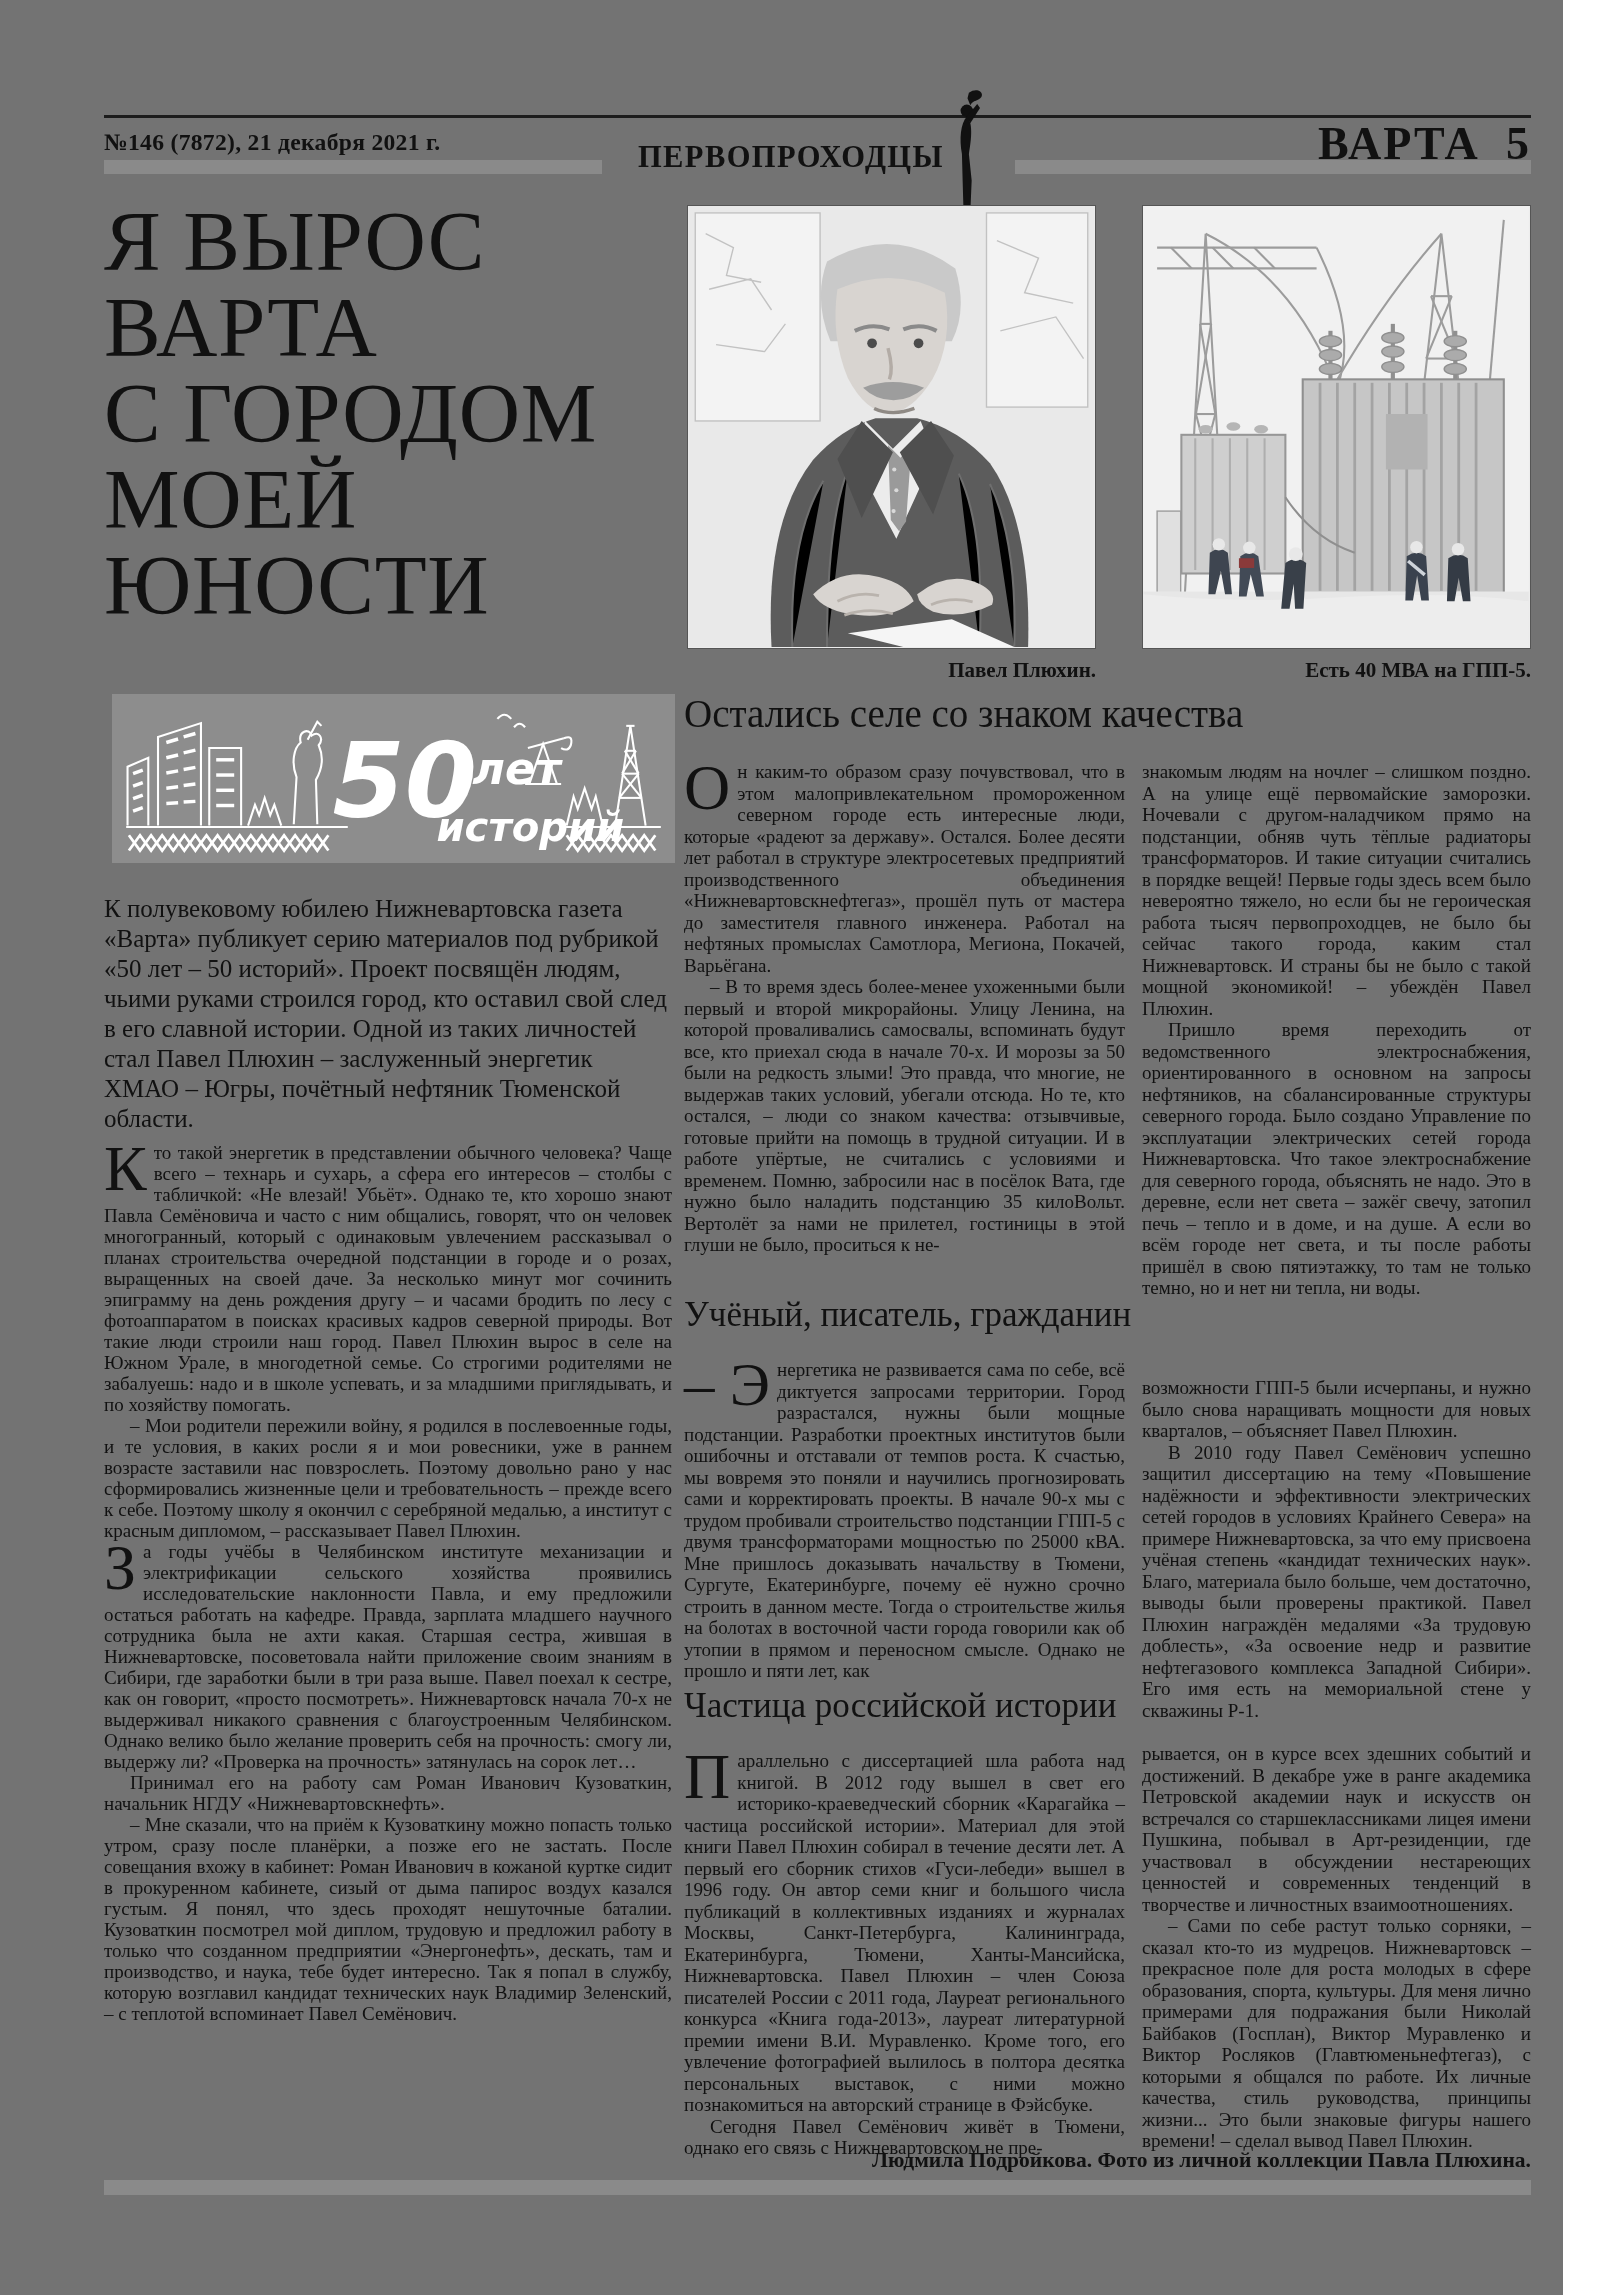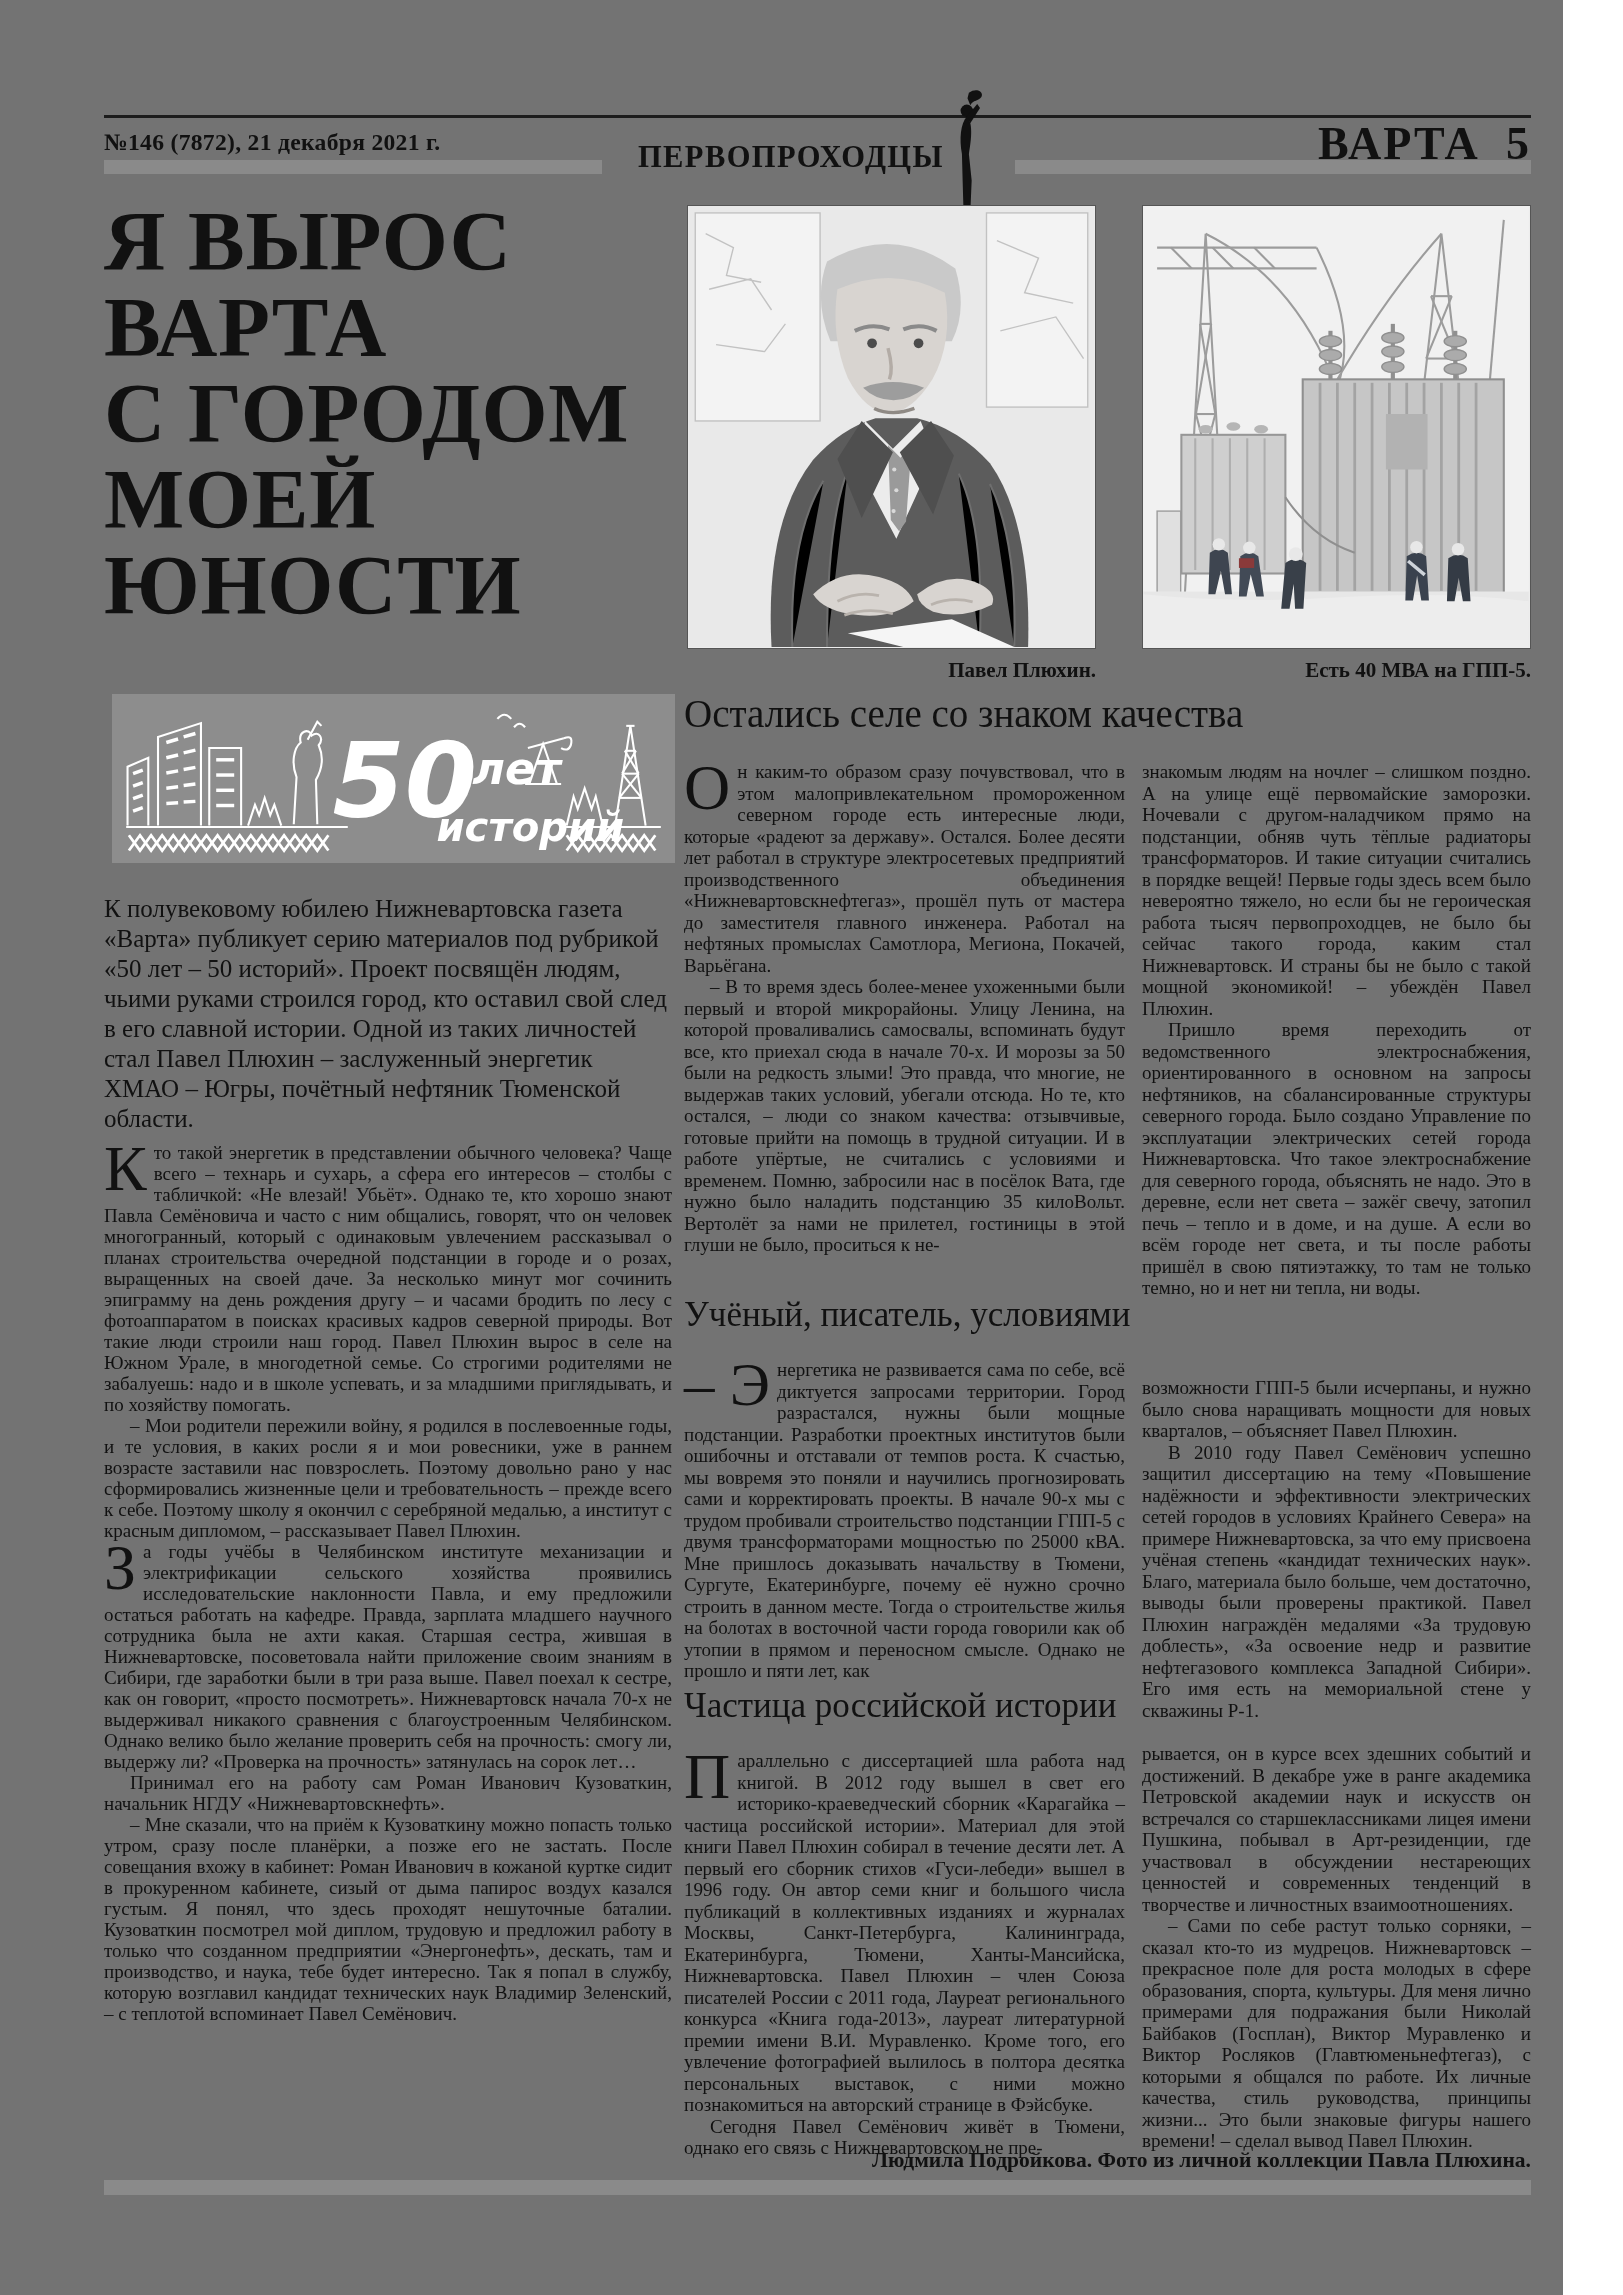"Я ВЫРОС" .headline { font-weight: 700 -> 400 }
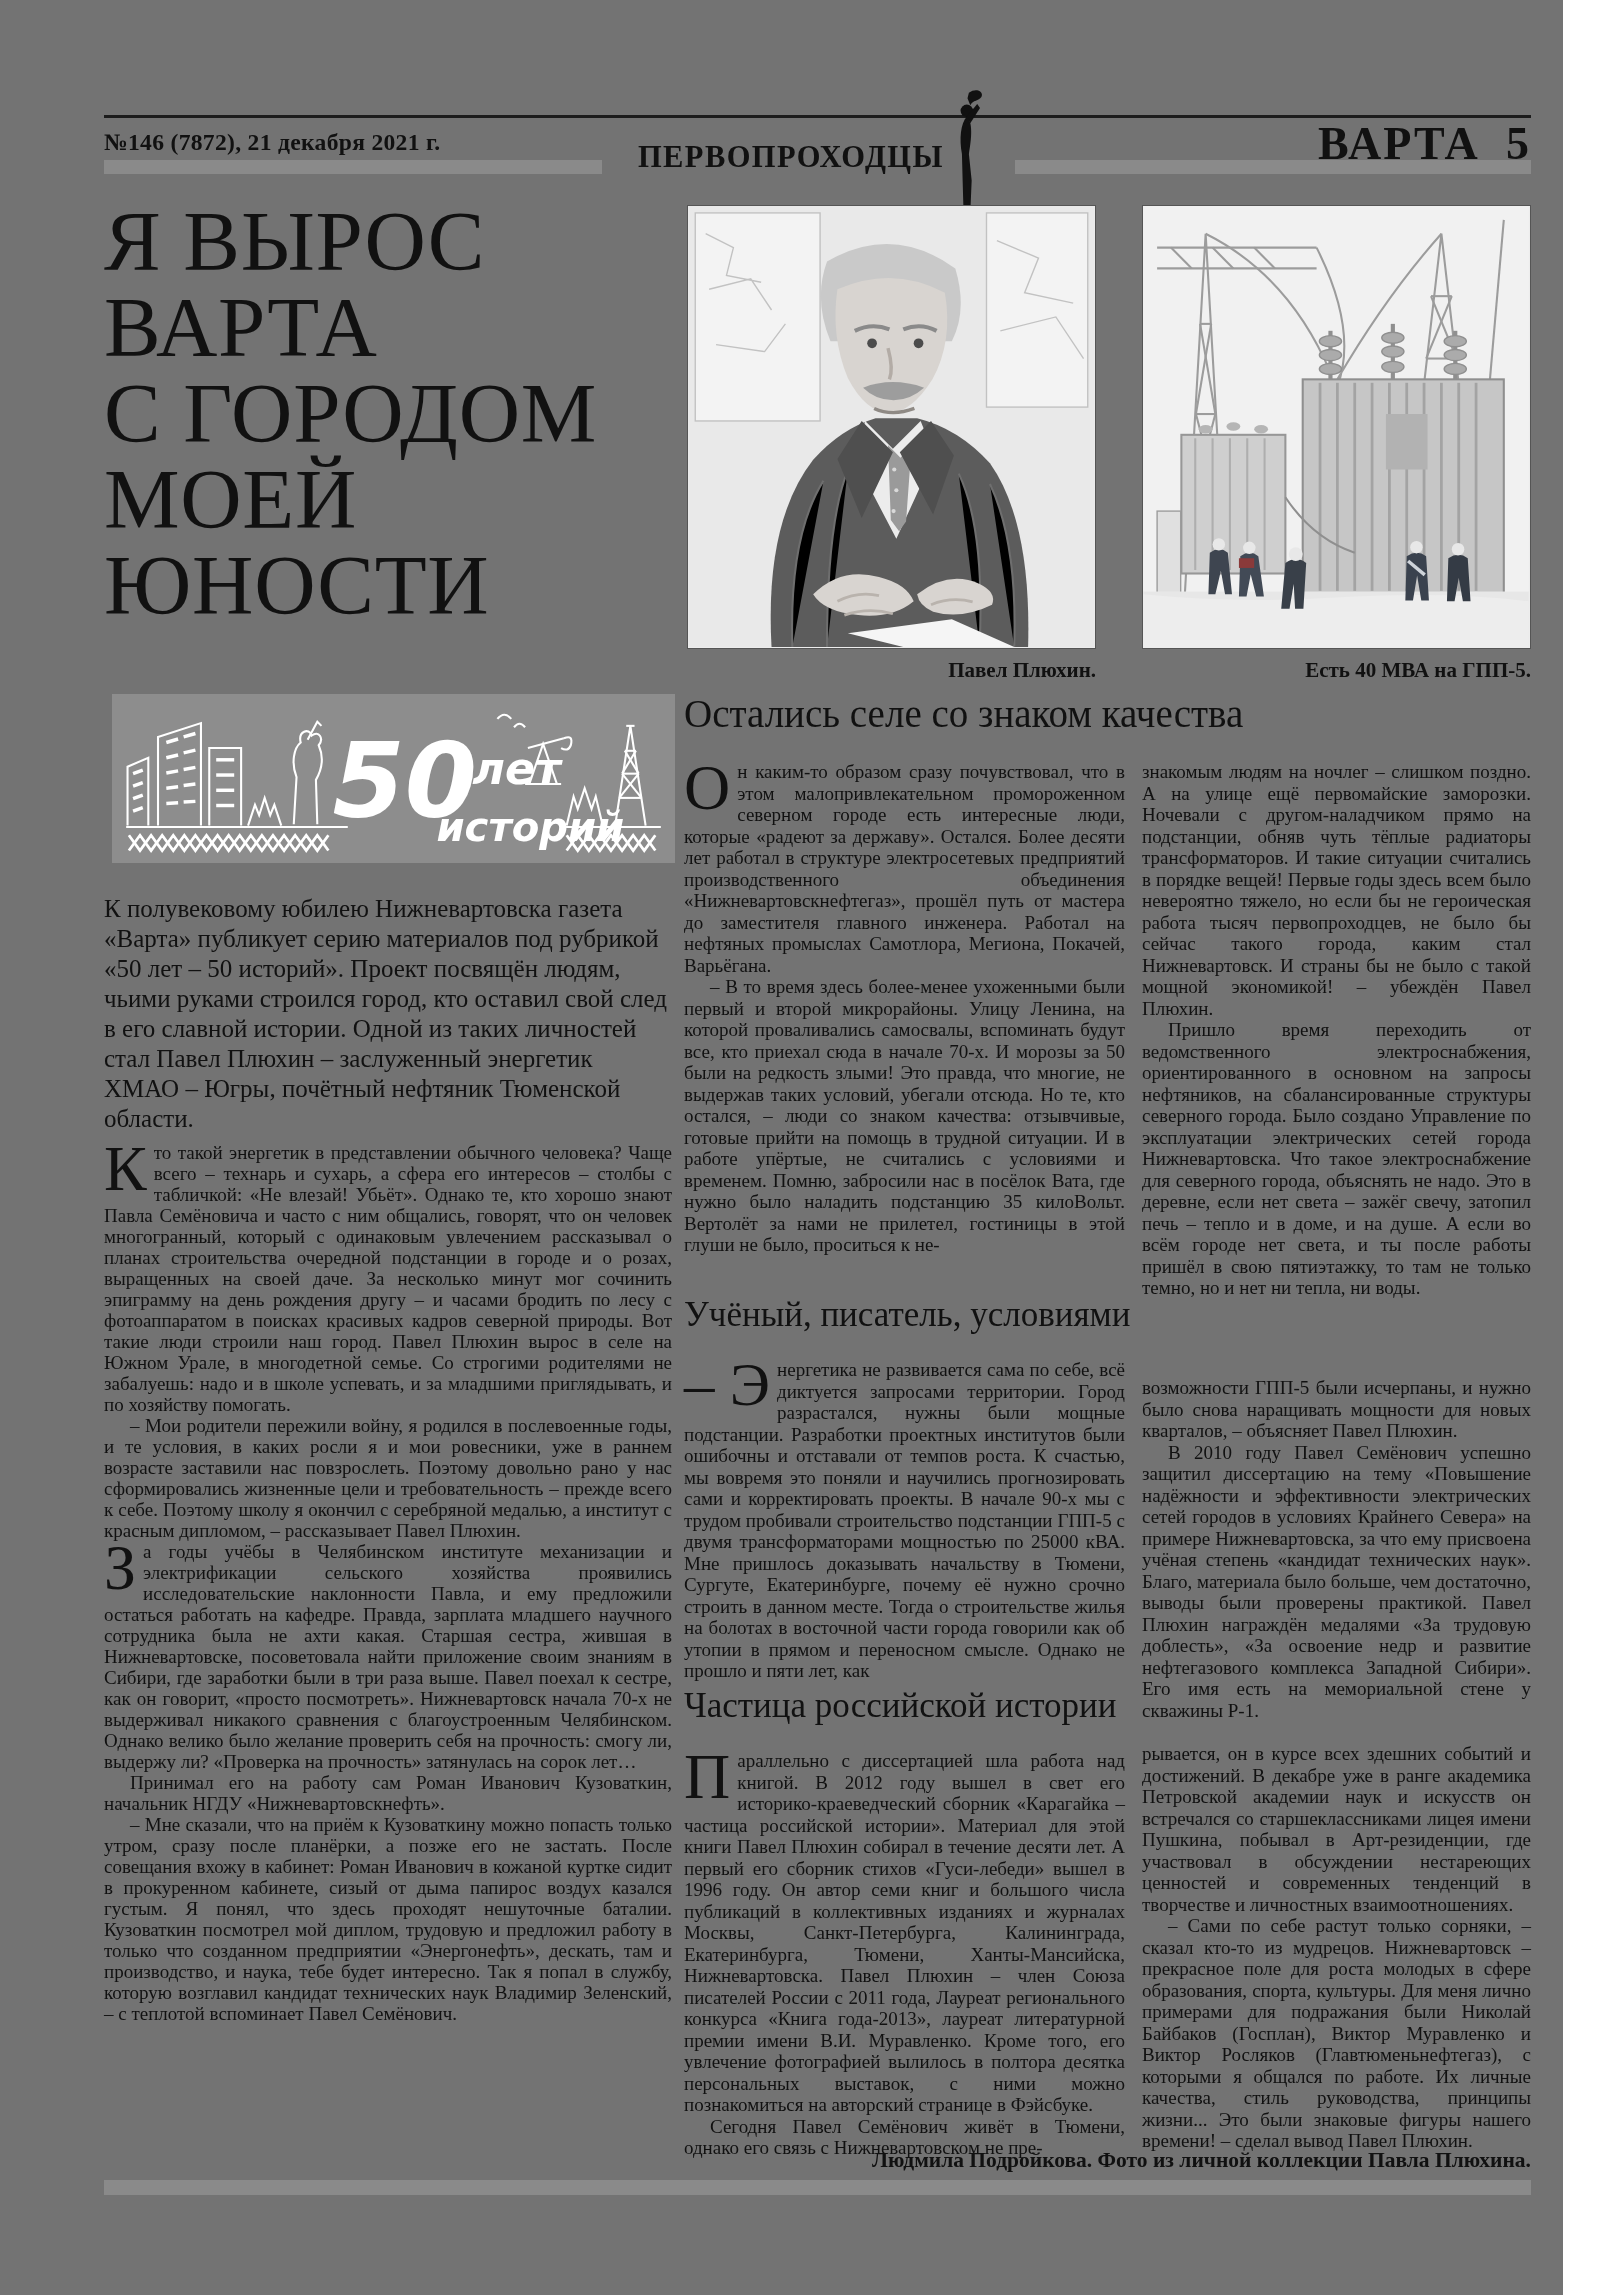"Учёный, писатель, условиями" div.abs { text: условиями -> гражданин }
